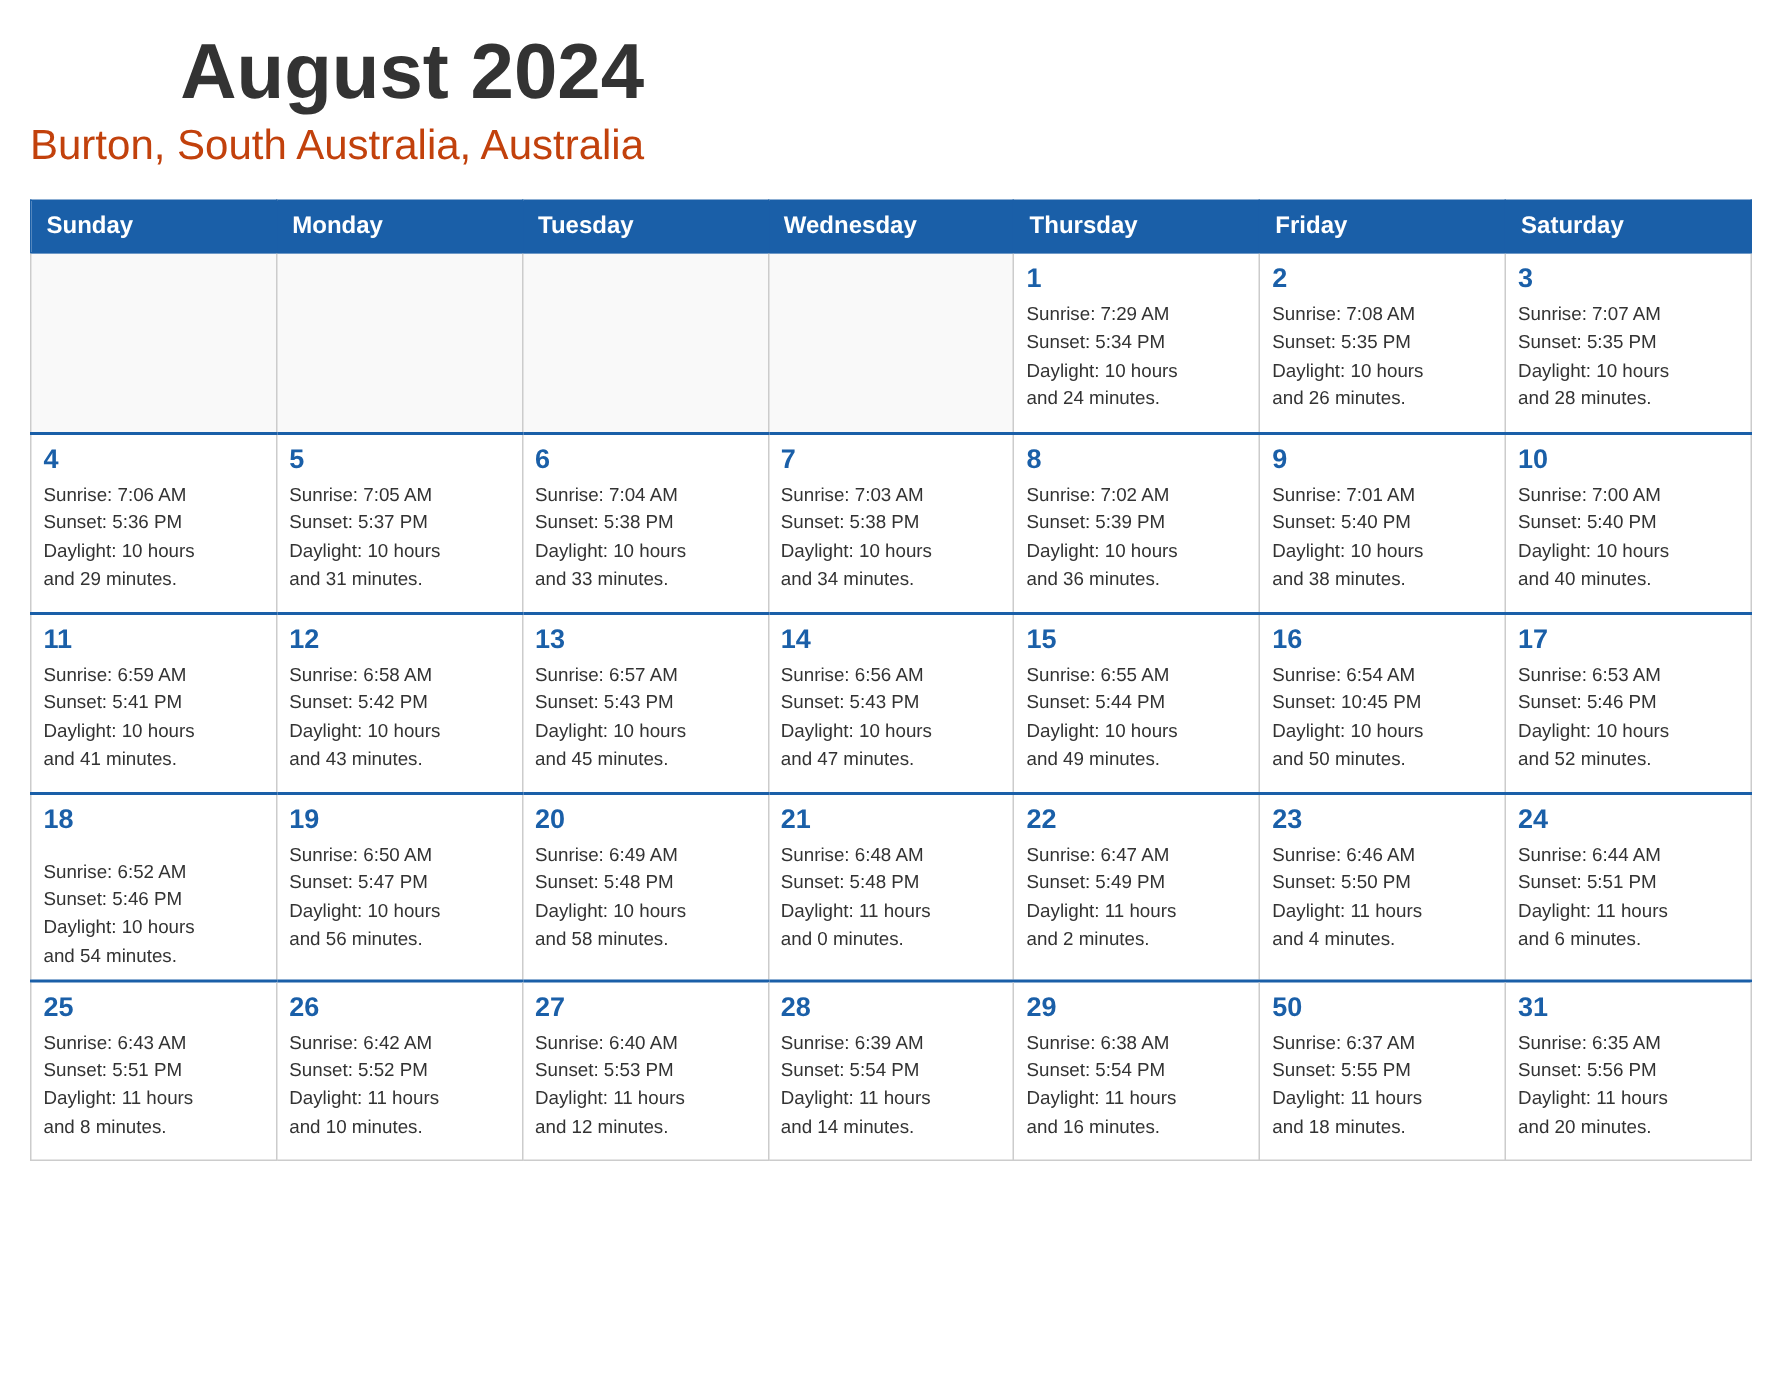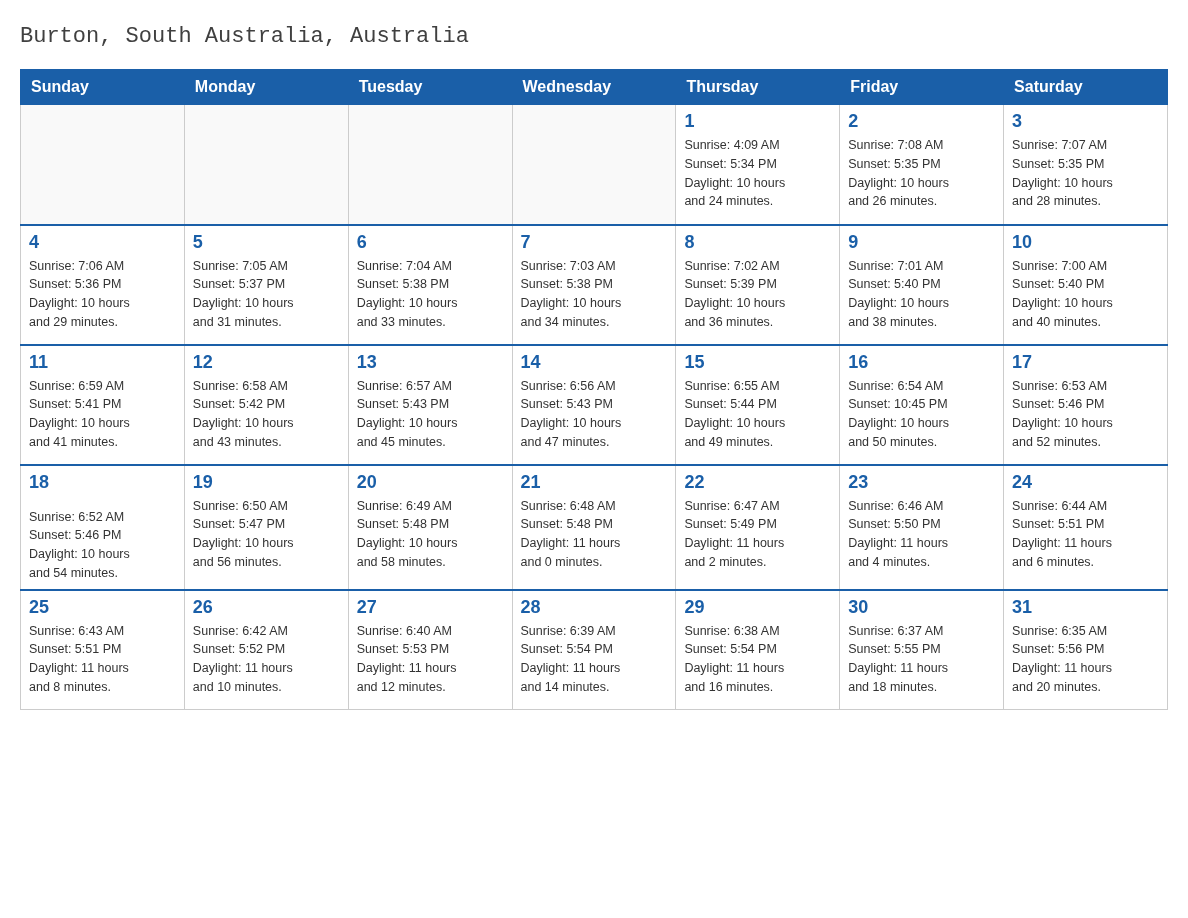"August 2024" div.month-title { html: none -> <div>August 2024</div> }
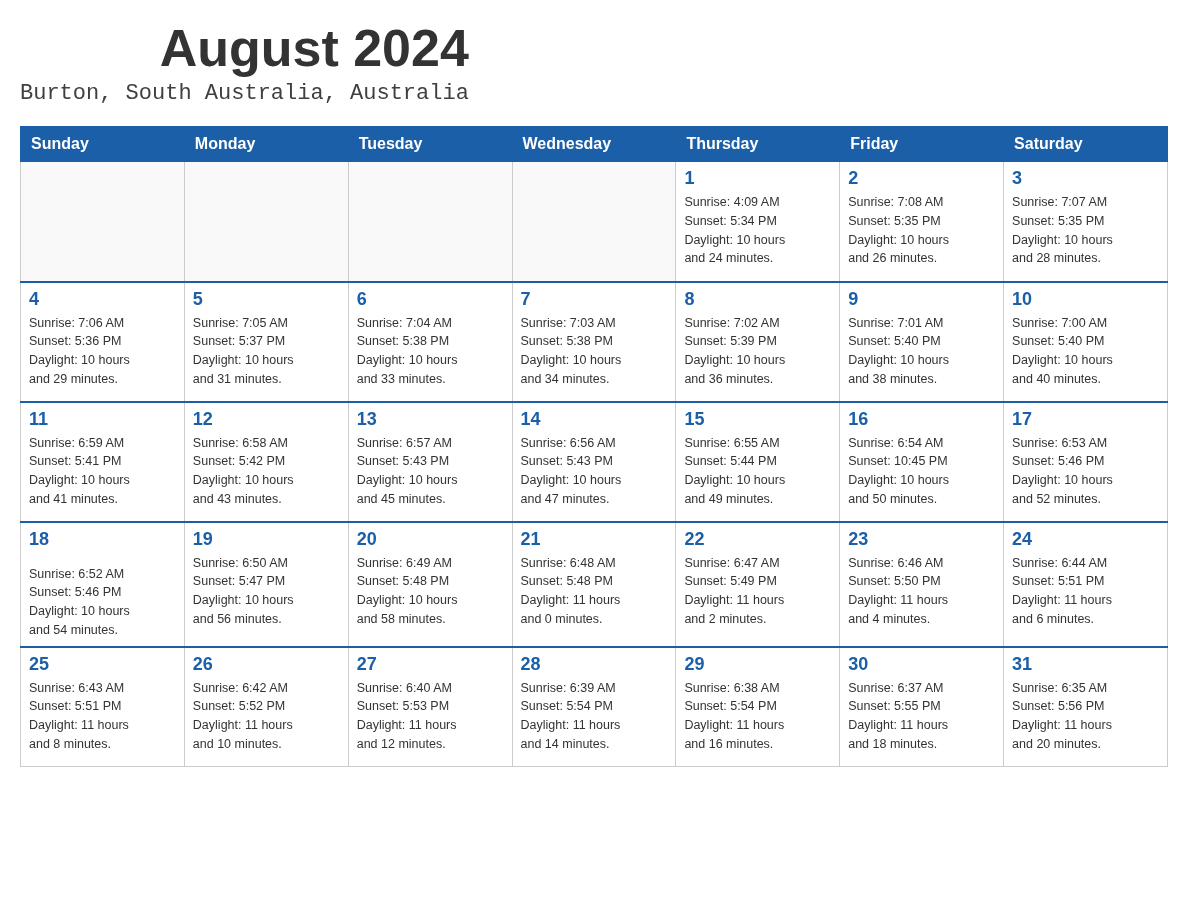"Burton, South Australia, Australia" .location-title { color: #404040 -> #c2410c; font-family: Liberation Mono, monospace -> none; font-size: 22px -> 28px }
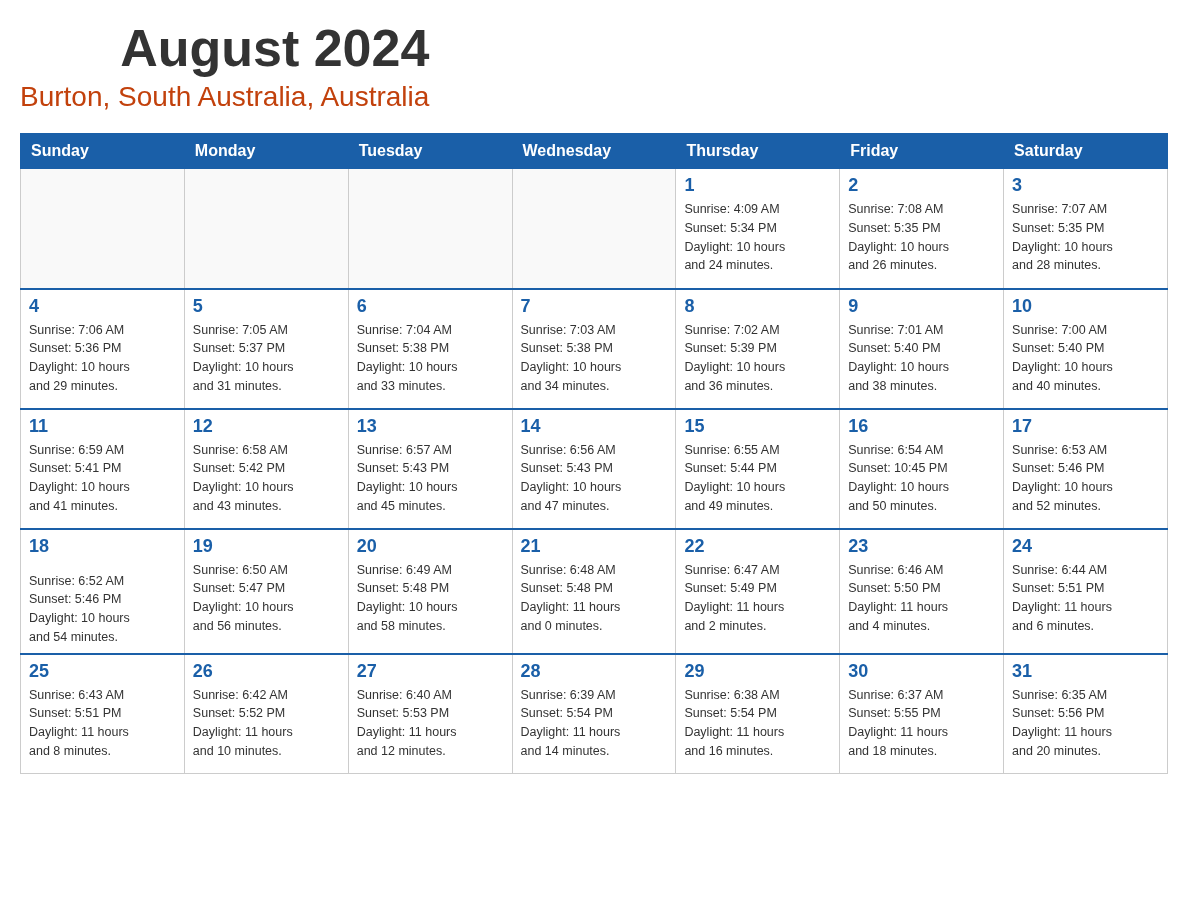"Sunrise: 4:09 AM" div.day-info { text: 4:09 -> 7:29 }
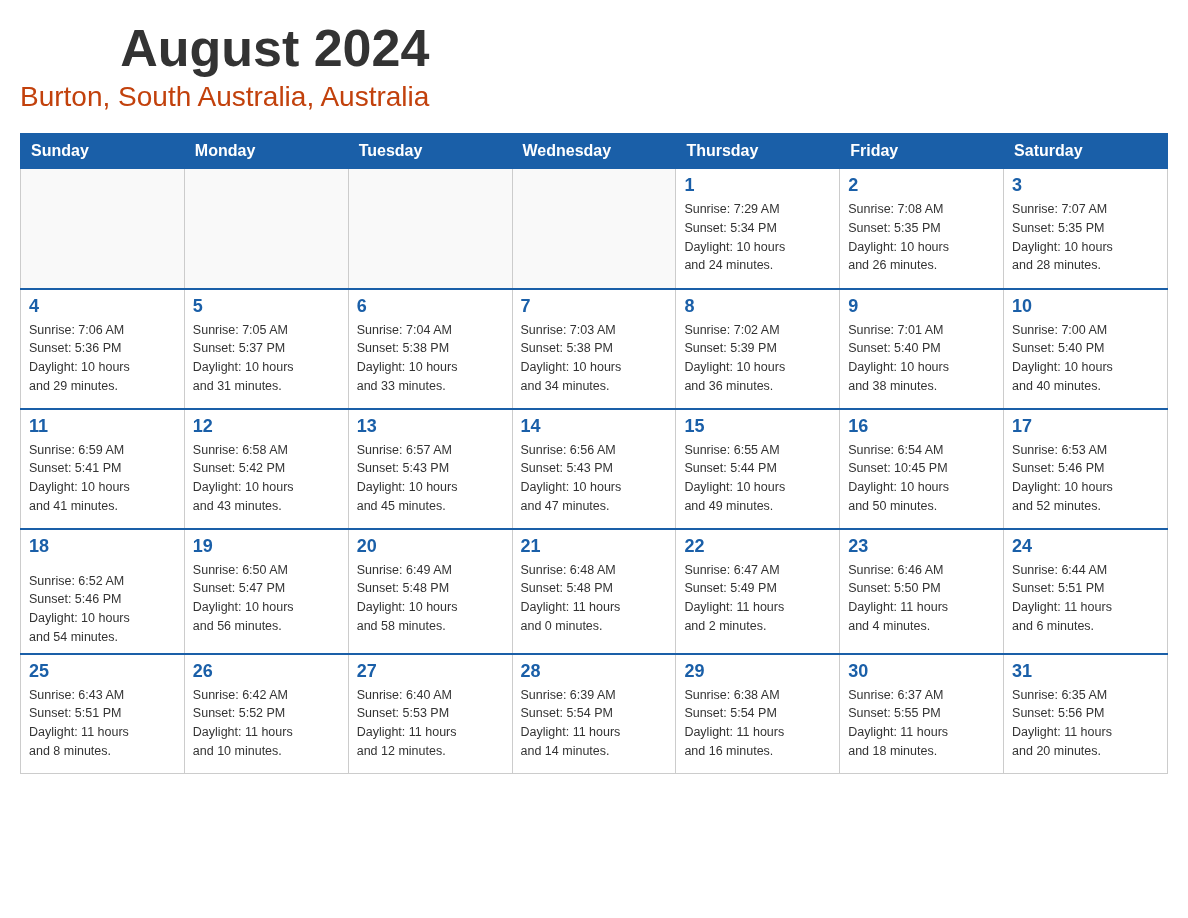"30" div.day-number { text: 30 -> 50 }
